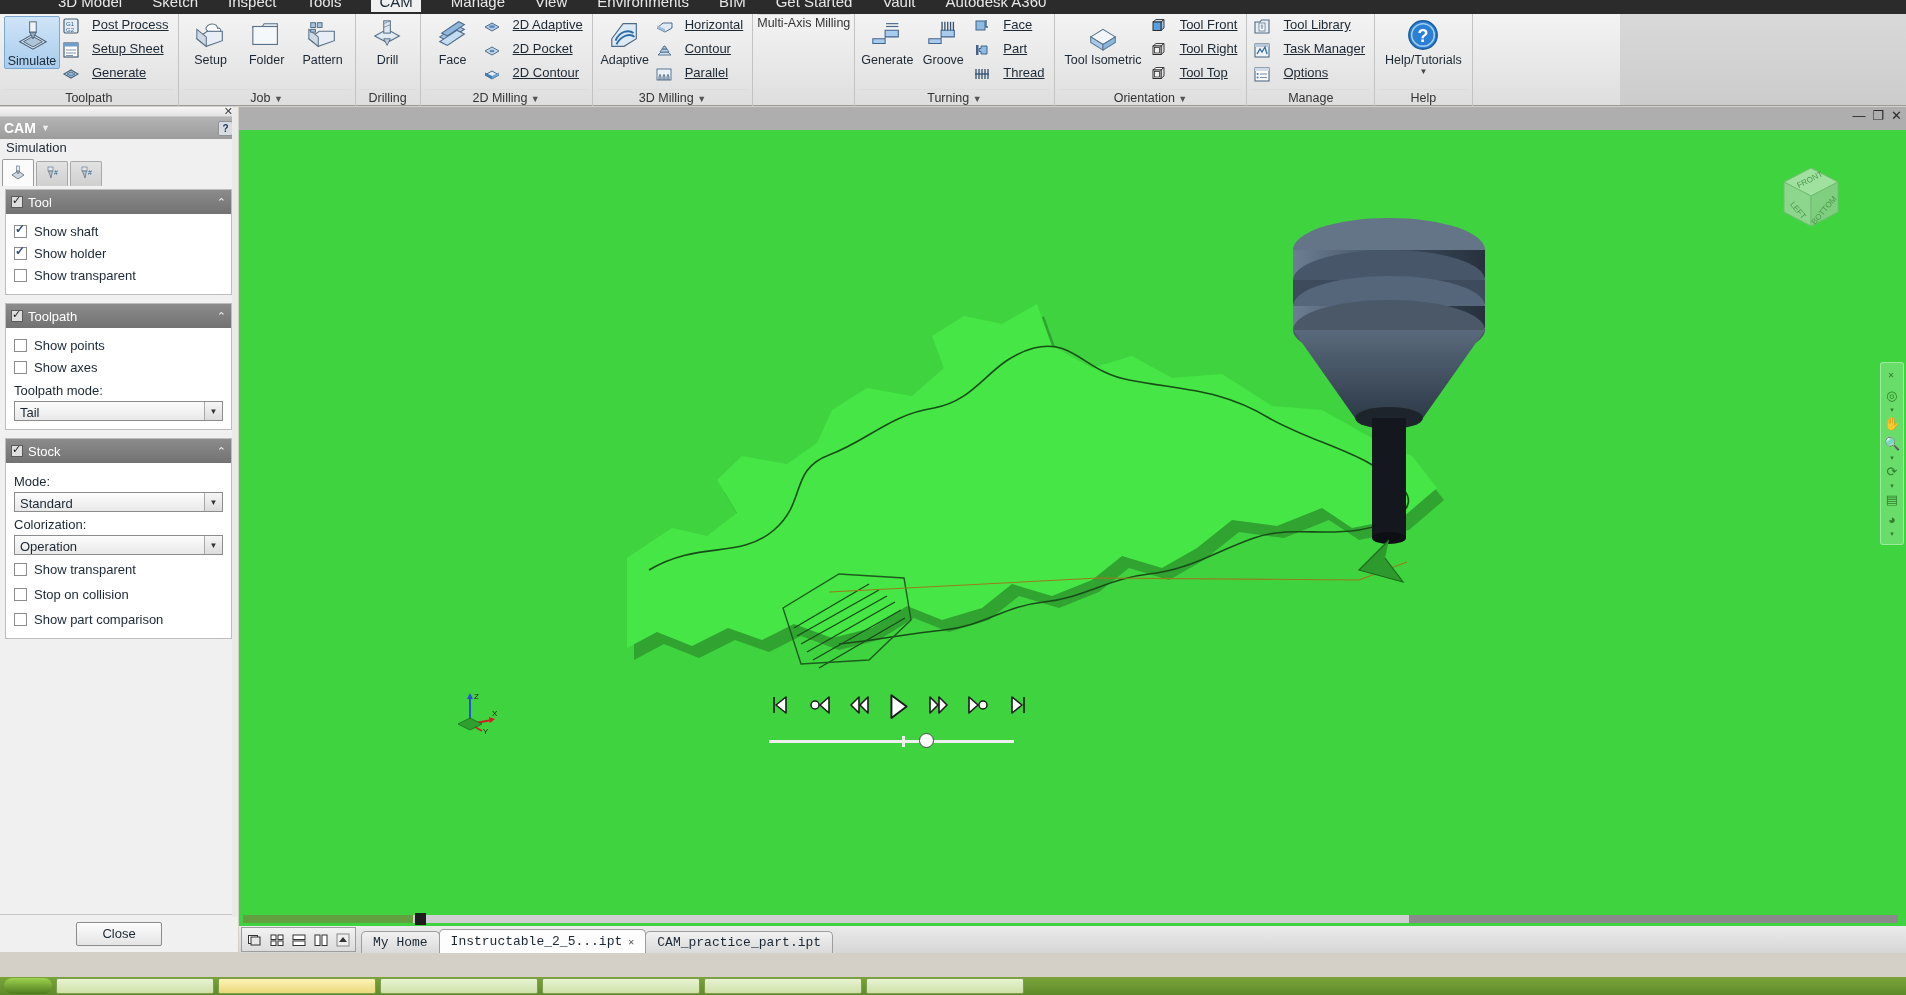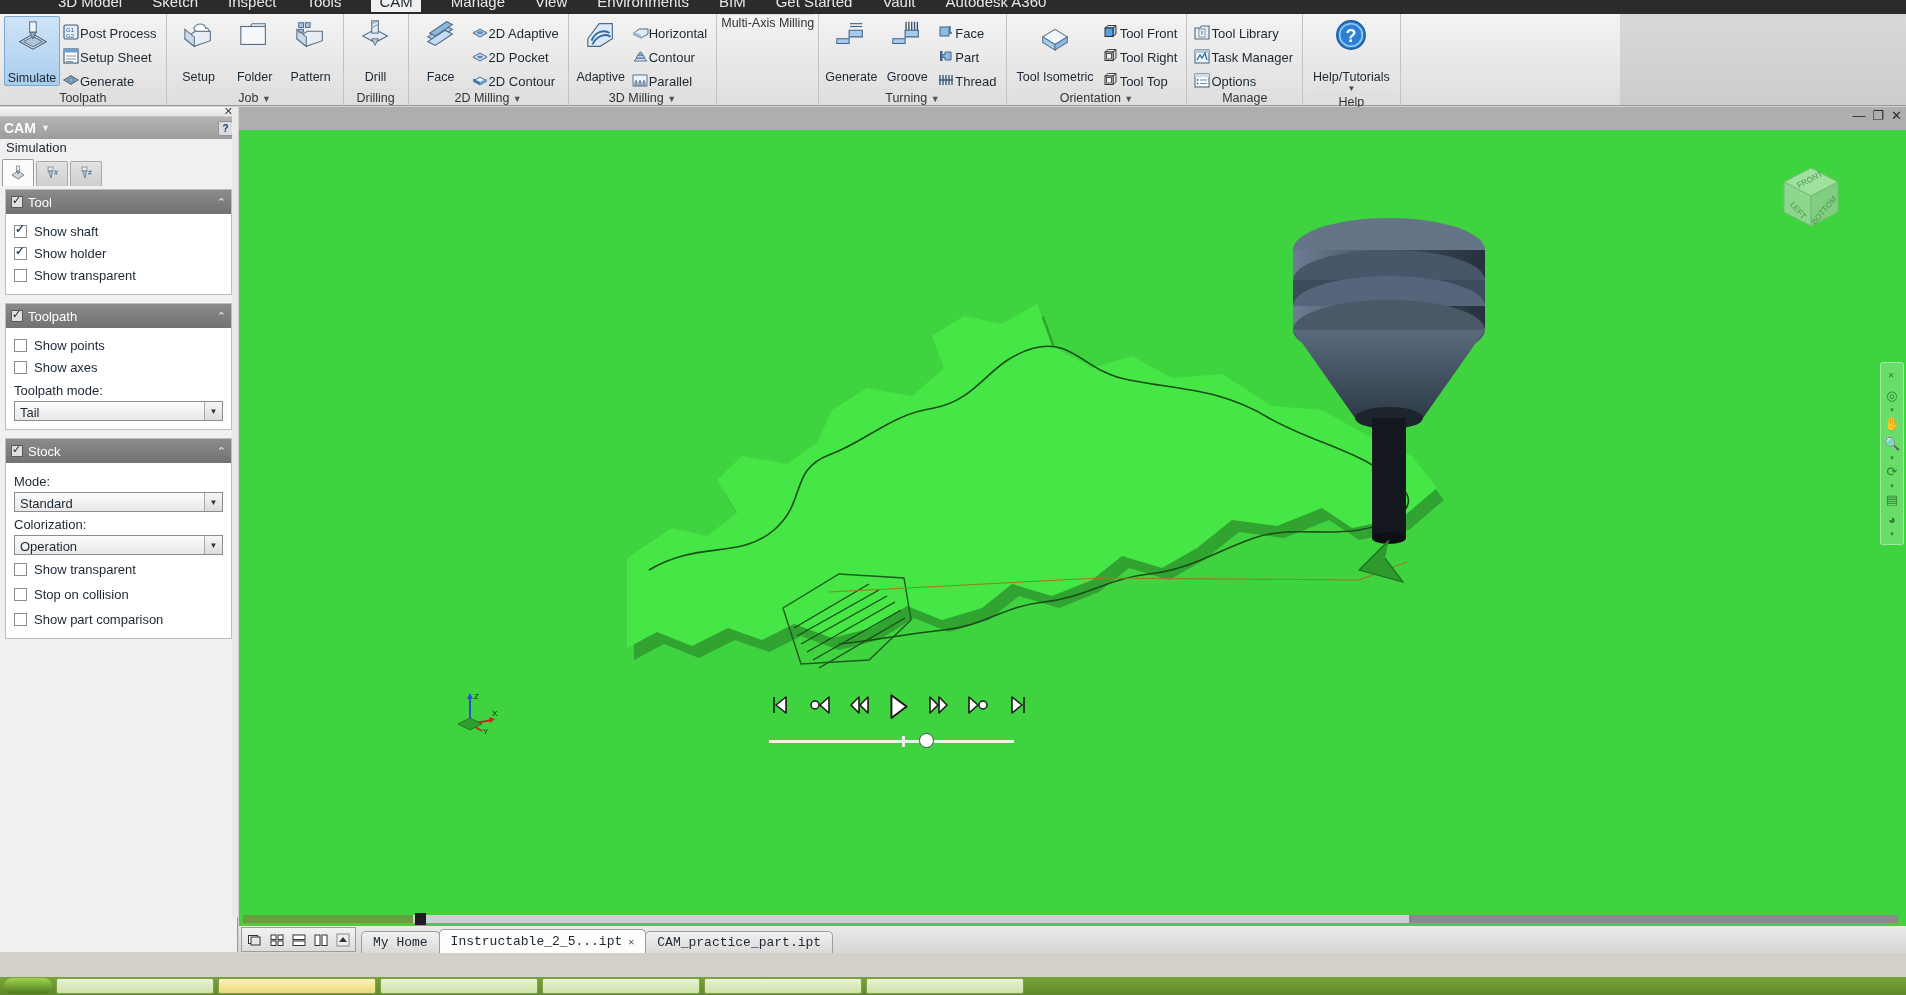"Post Process" .small-btn { align-items: flex-end -> flex-start; gap: 0 -> 12px; text-decoration: none -> underline }
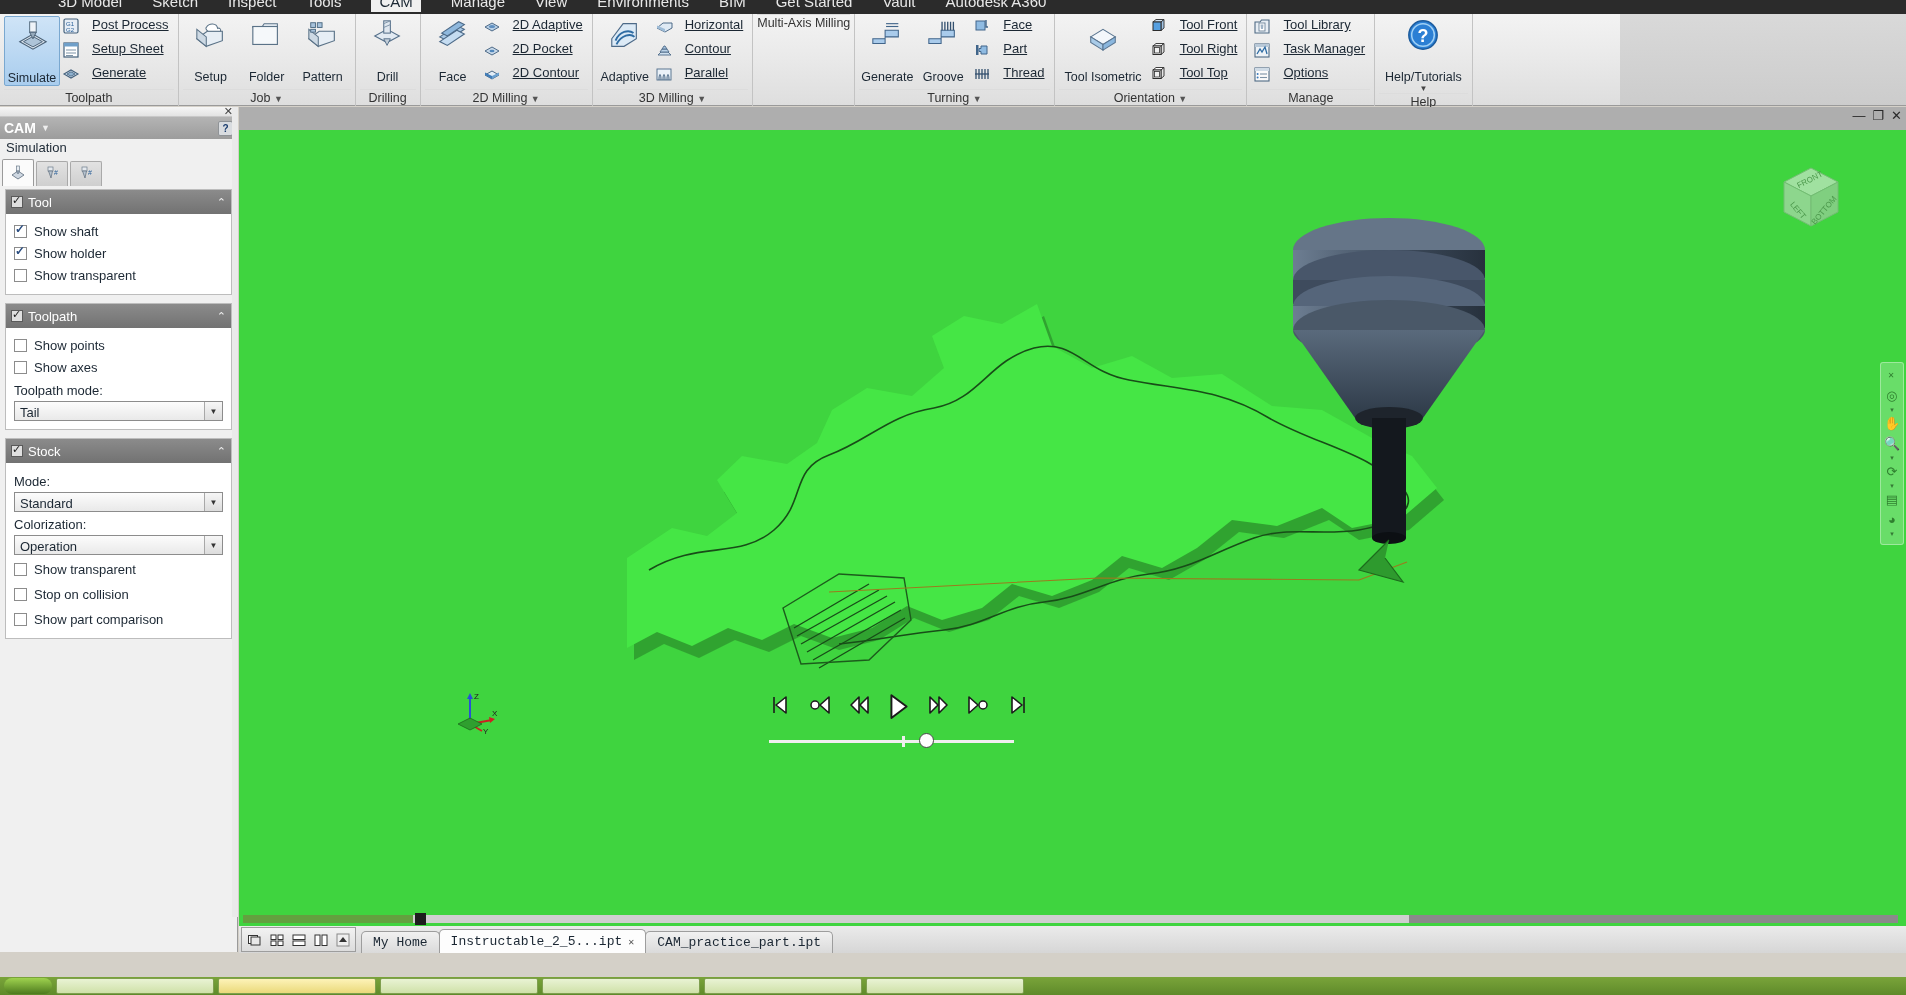"Simulate" .big-btn .lbl { margin-top: 18px -> 1px }
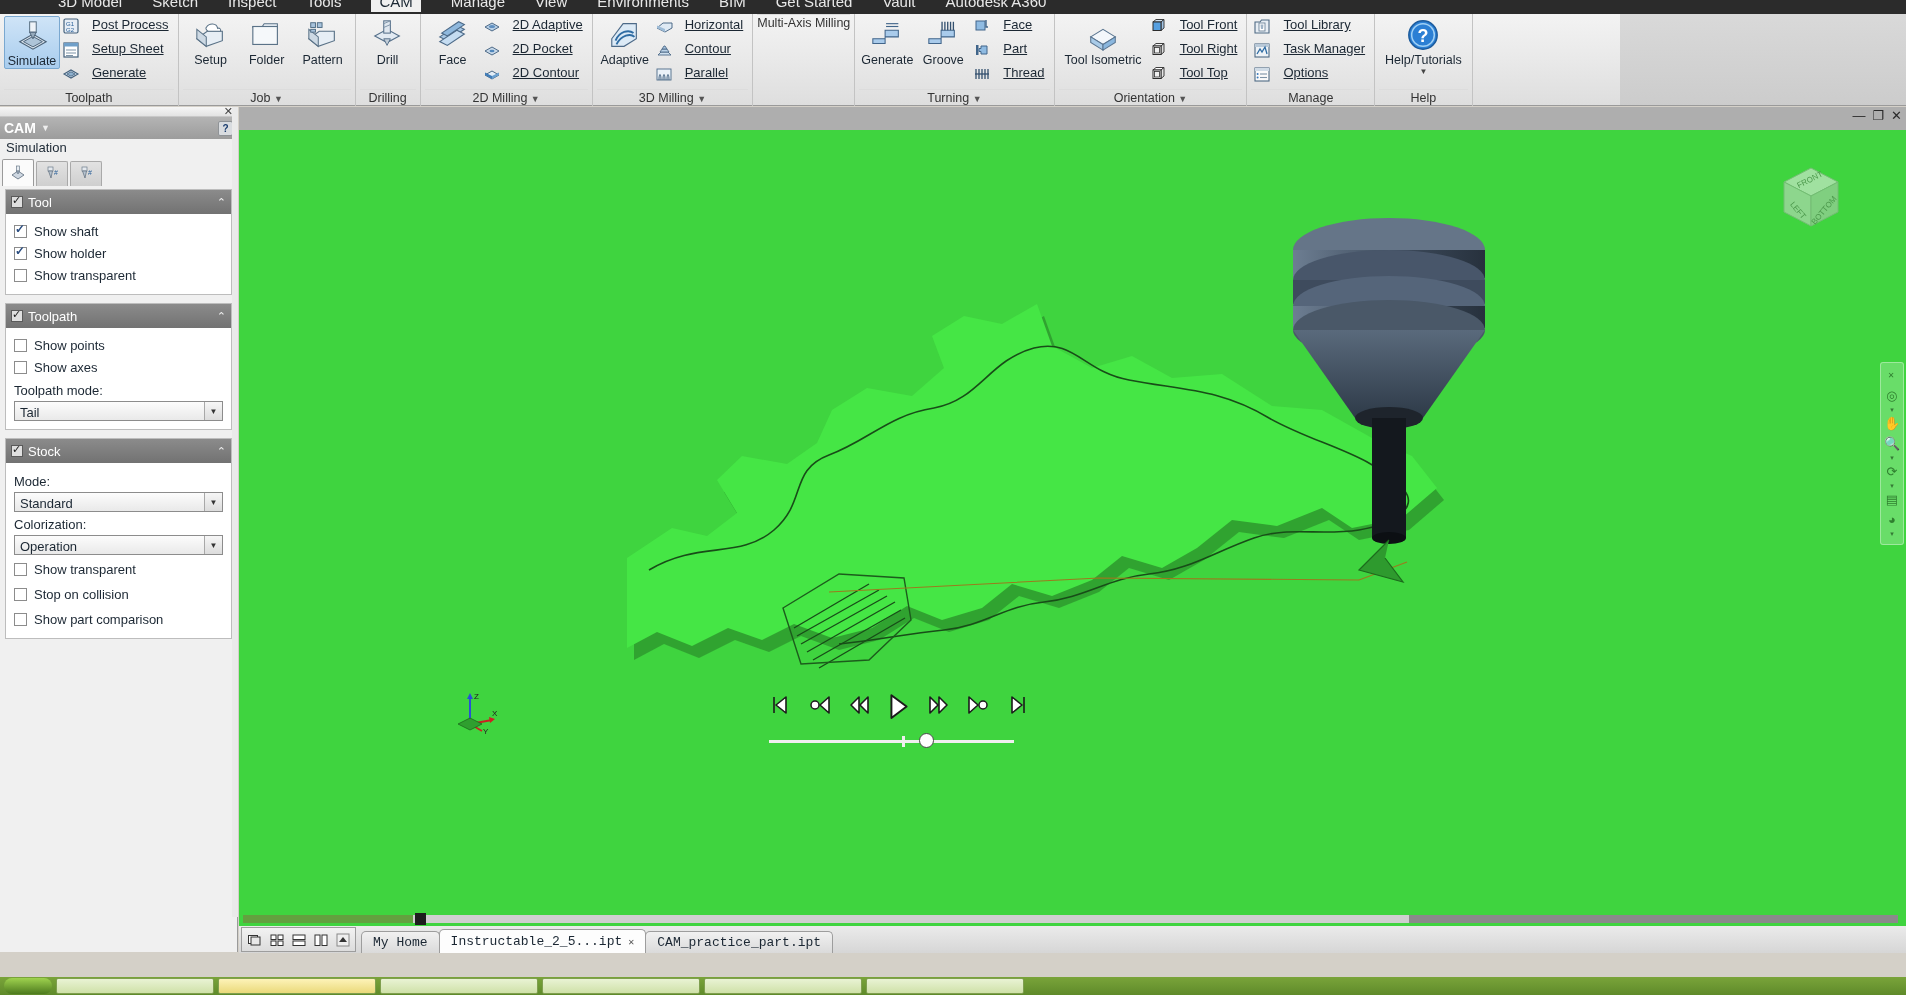"Close" div.closebar { html: none -> <div> <div>Close</div> </div> }
